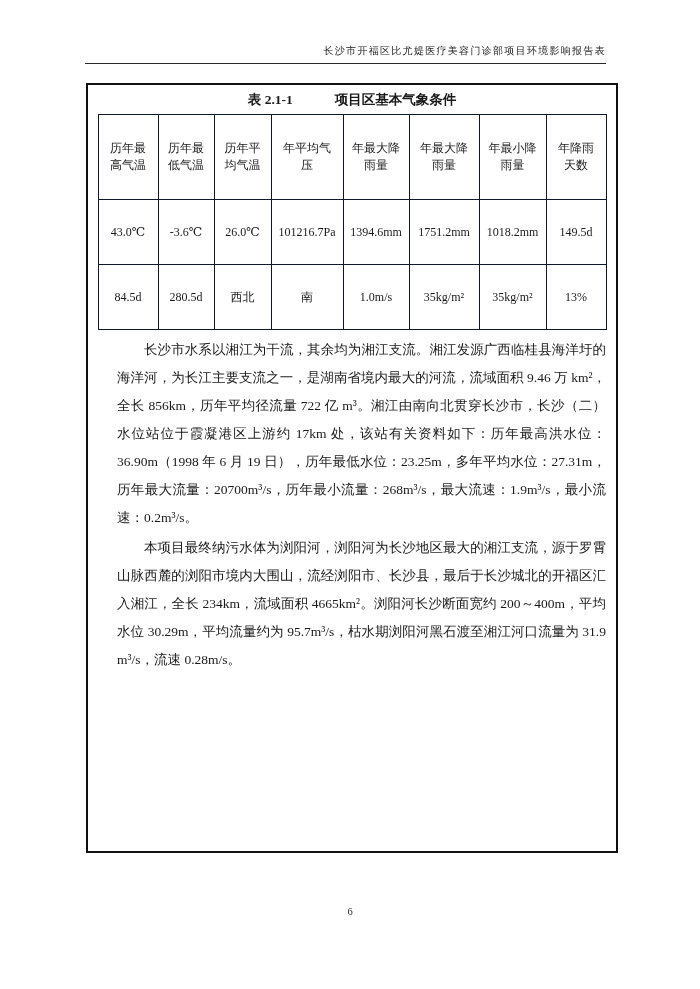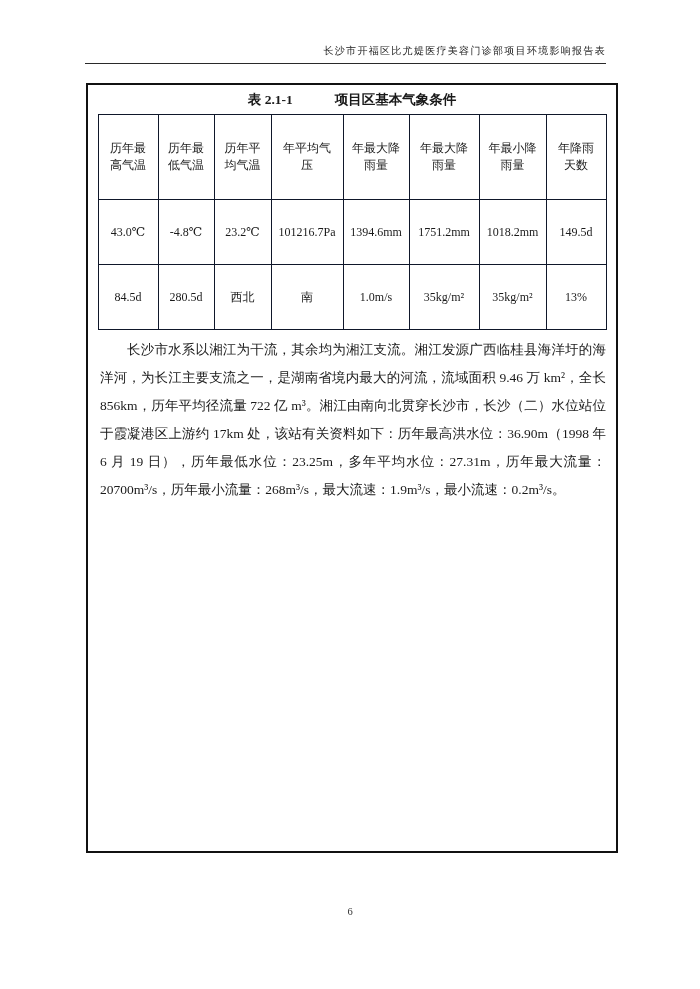"-4.8℃" td { text: -4.8 -> -3.6 }
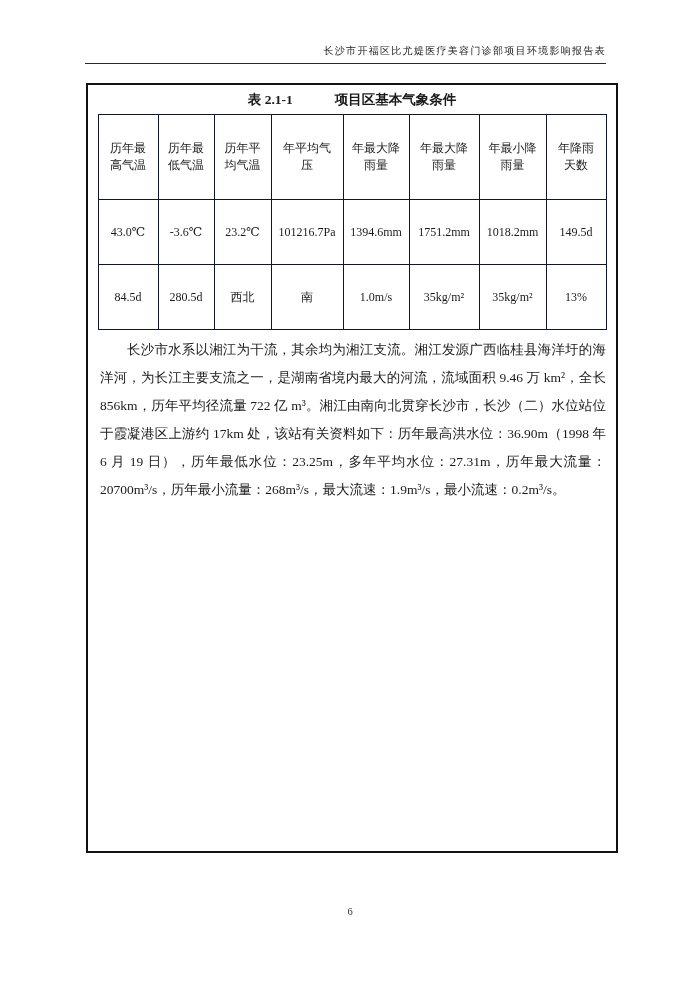"23.2℃" td { text: 23.2 -> 26.0 }
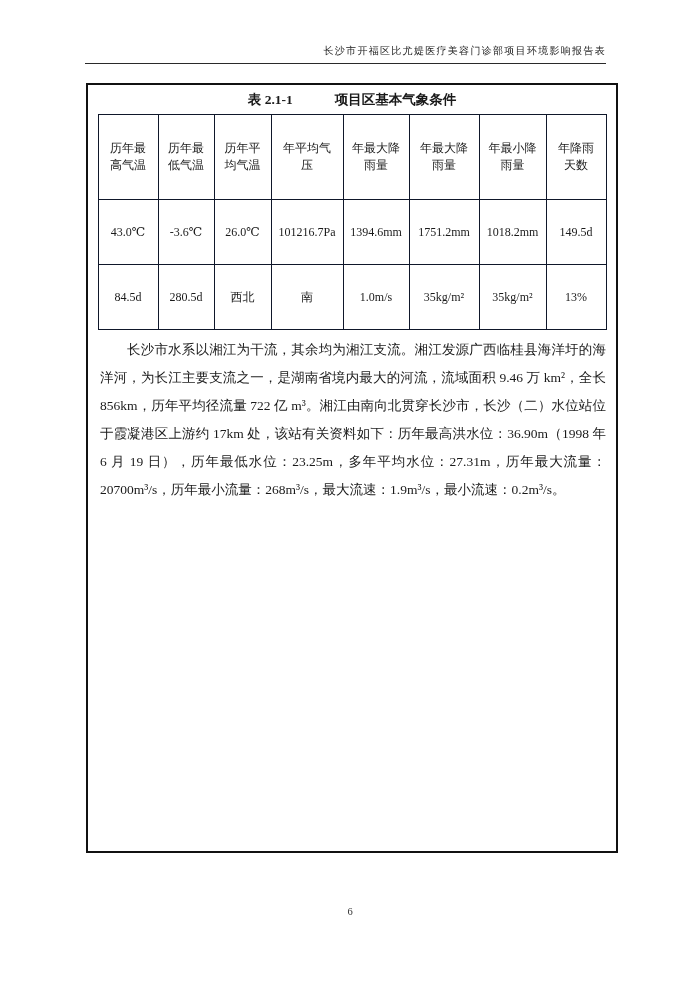"长沙市水系以湘江为干流，其余均为湘江支流。湘江发源广西临桂县海洋圩的海洋河，为长" .body-para { margin: 6px 10px 0 12px -> 6px 10px 0 29px }
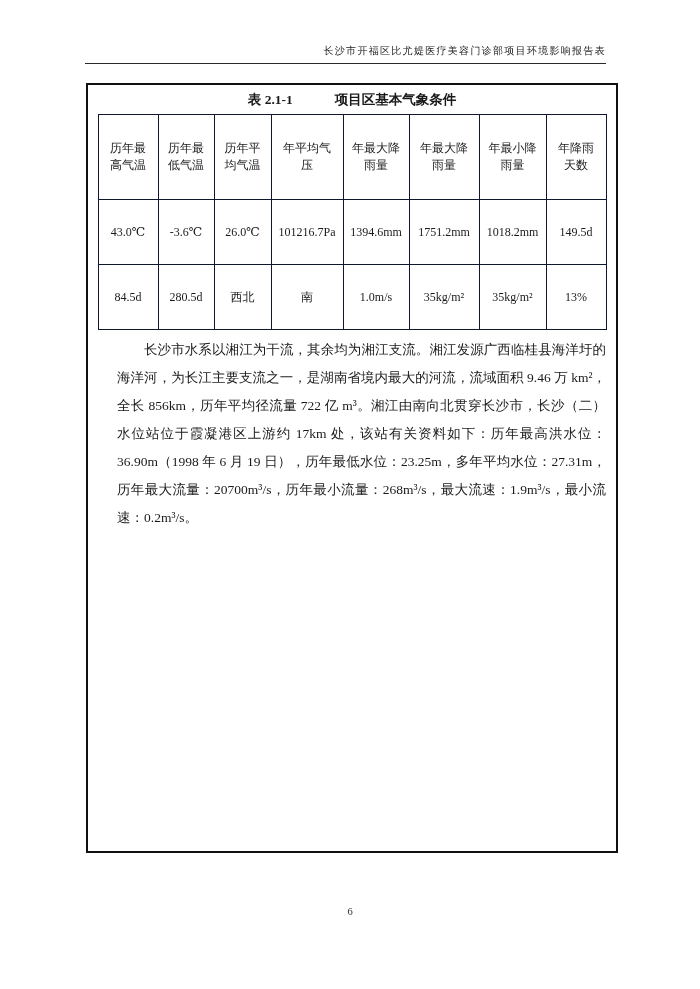"本项目最终纳污水体为浏阳河，浏阳河为长沙地区最大的湘江支流，源于罗霄山脉西麓的浏" div.body-para { html: none -> <div>本项目最终纳污水体为浏阳河，浏阳河为长沙地区最大的湘江支流，源于罗霄山脉西麓的浏阳市境内大围山，流经浏阳市、长沙县，最后于长沙城北的开福区汇入湘江，全长 234km，流域面积 4665km²。浏阳河长沙断面宽约 200～400m，平均水位 30.29m，平均流量约为 95.7m³/s，枯水期浏阳河黑石渡至湘江河口流量为 31.9 m³/s，流速 0.28m/s。</div> }
